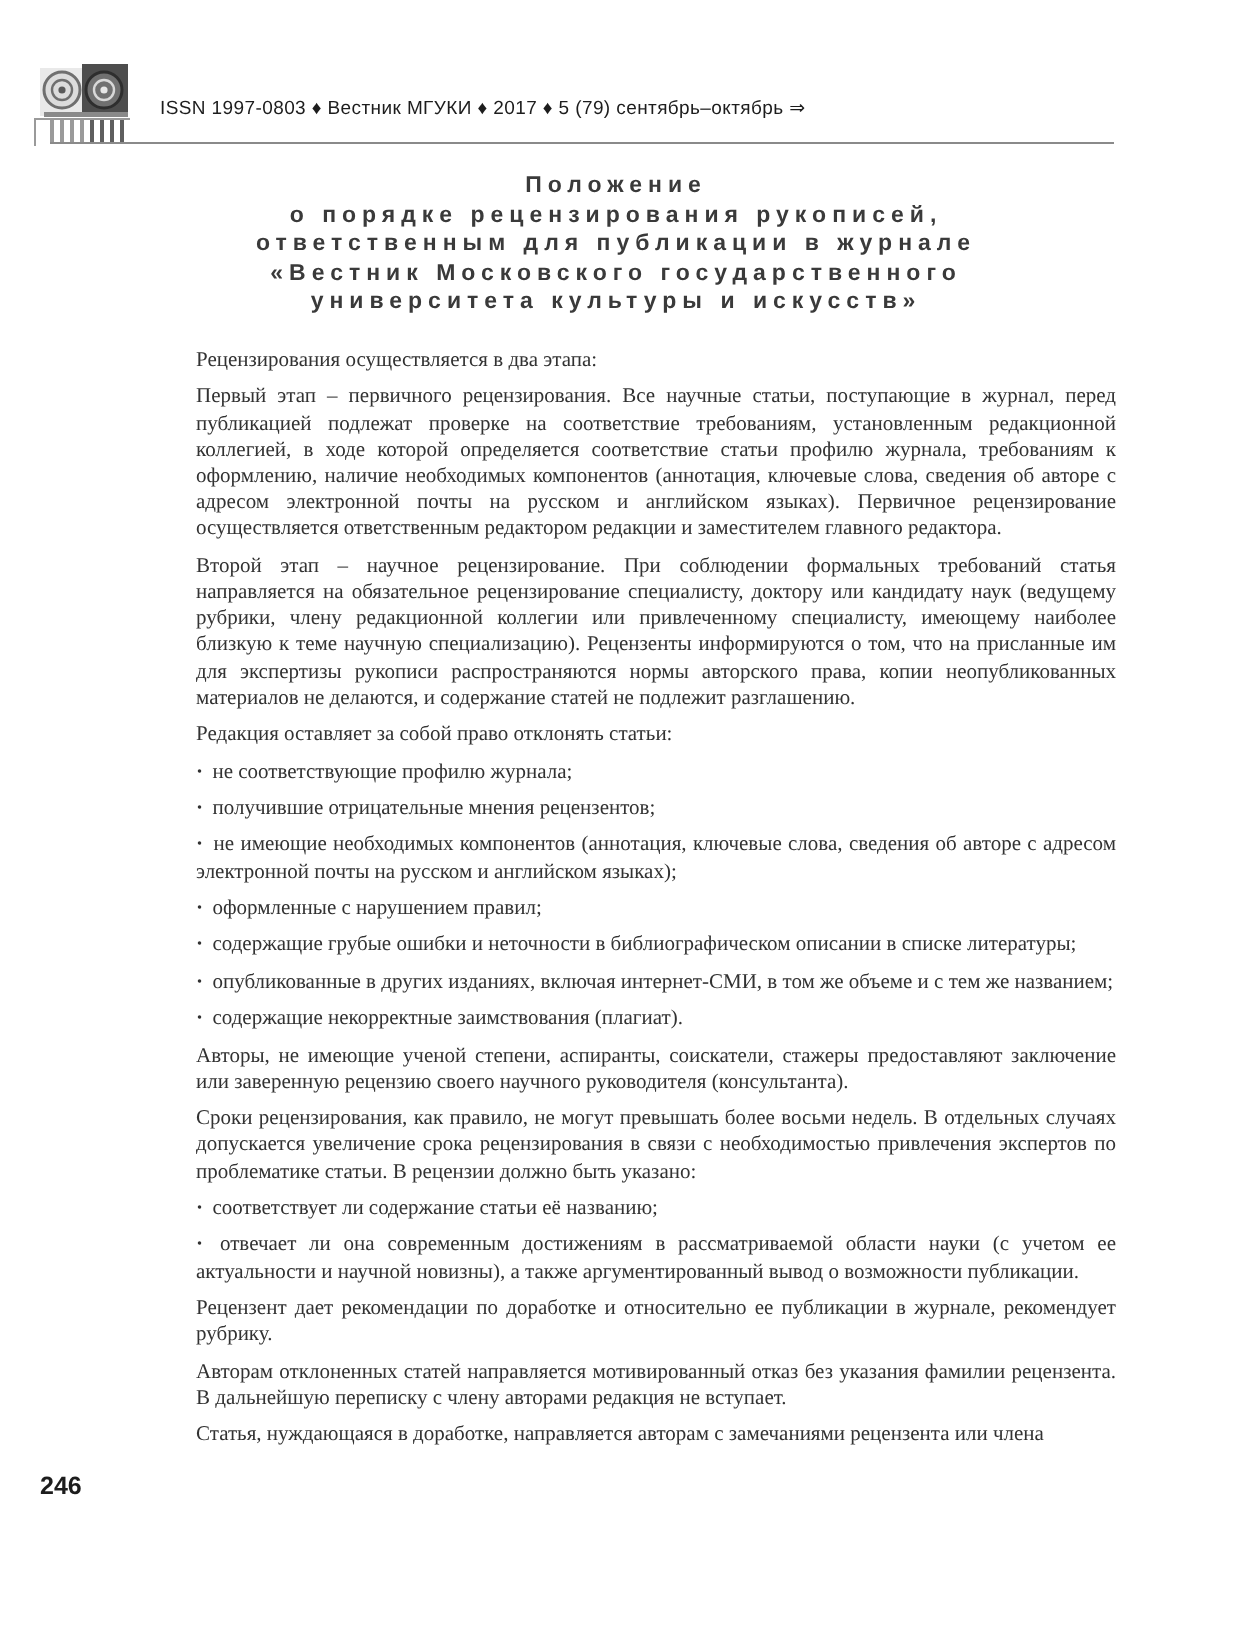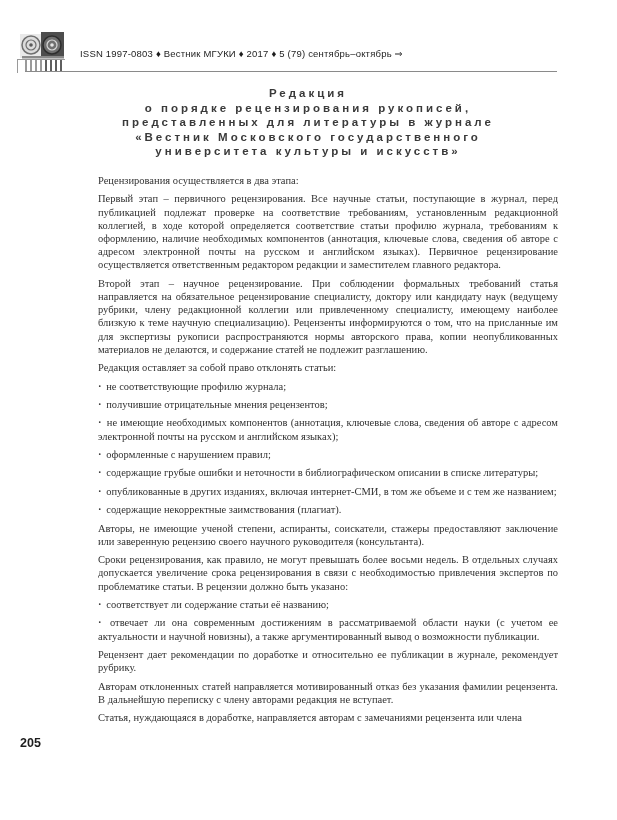"Редакция" div { text: Редакция -> Положение }
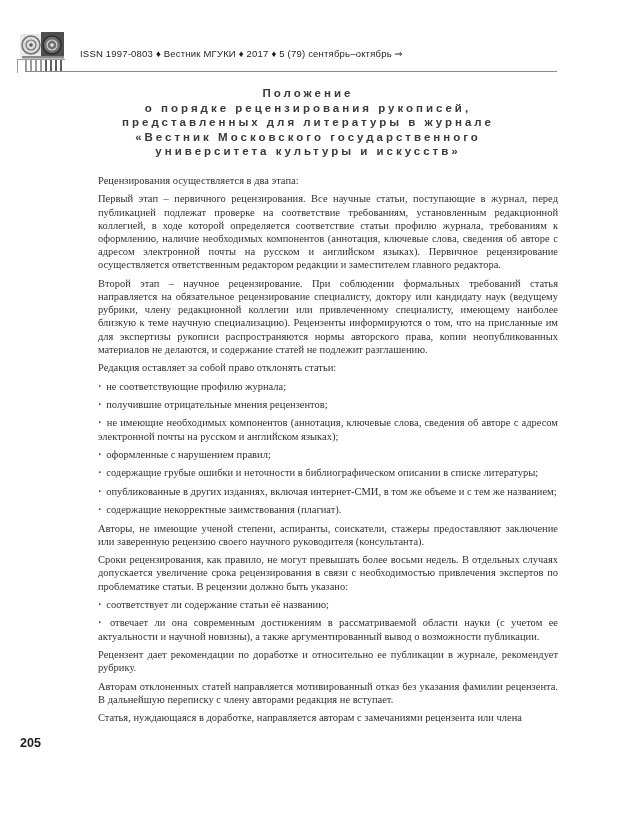"представленных для литературы в журнале" div { text: представленных для литературы -> ответственным для публикации }
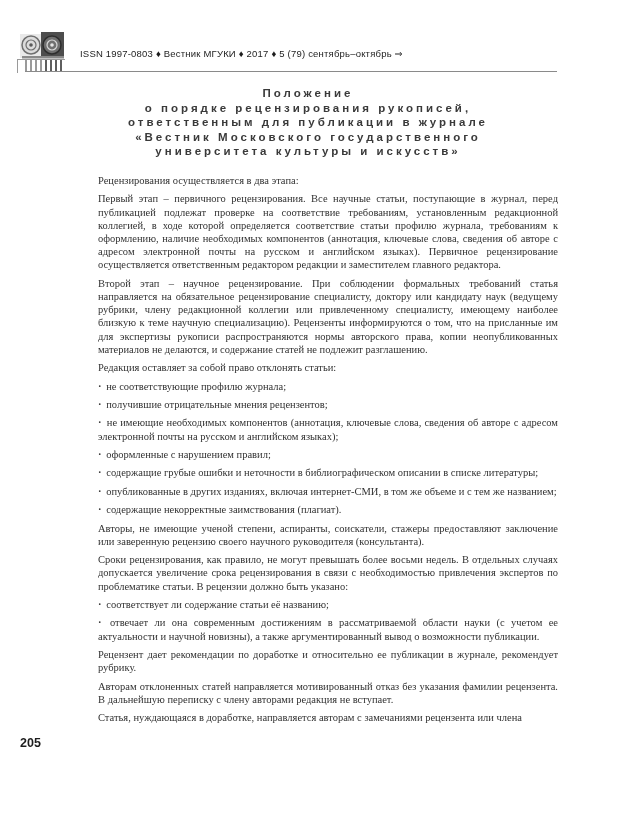"205" div.page-number { text: 205 -> 246 }
